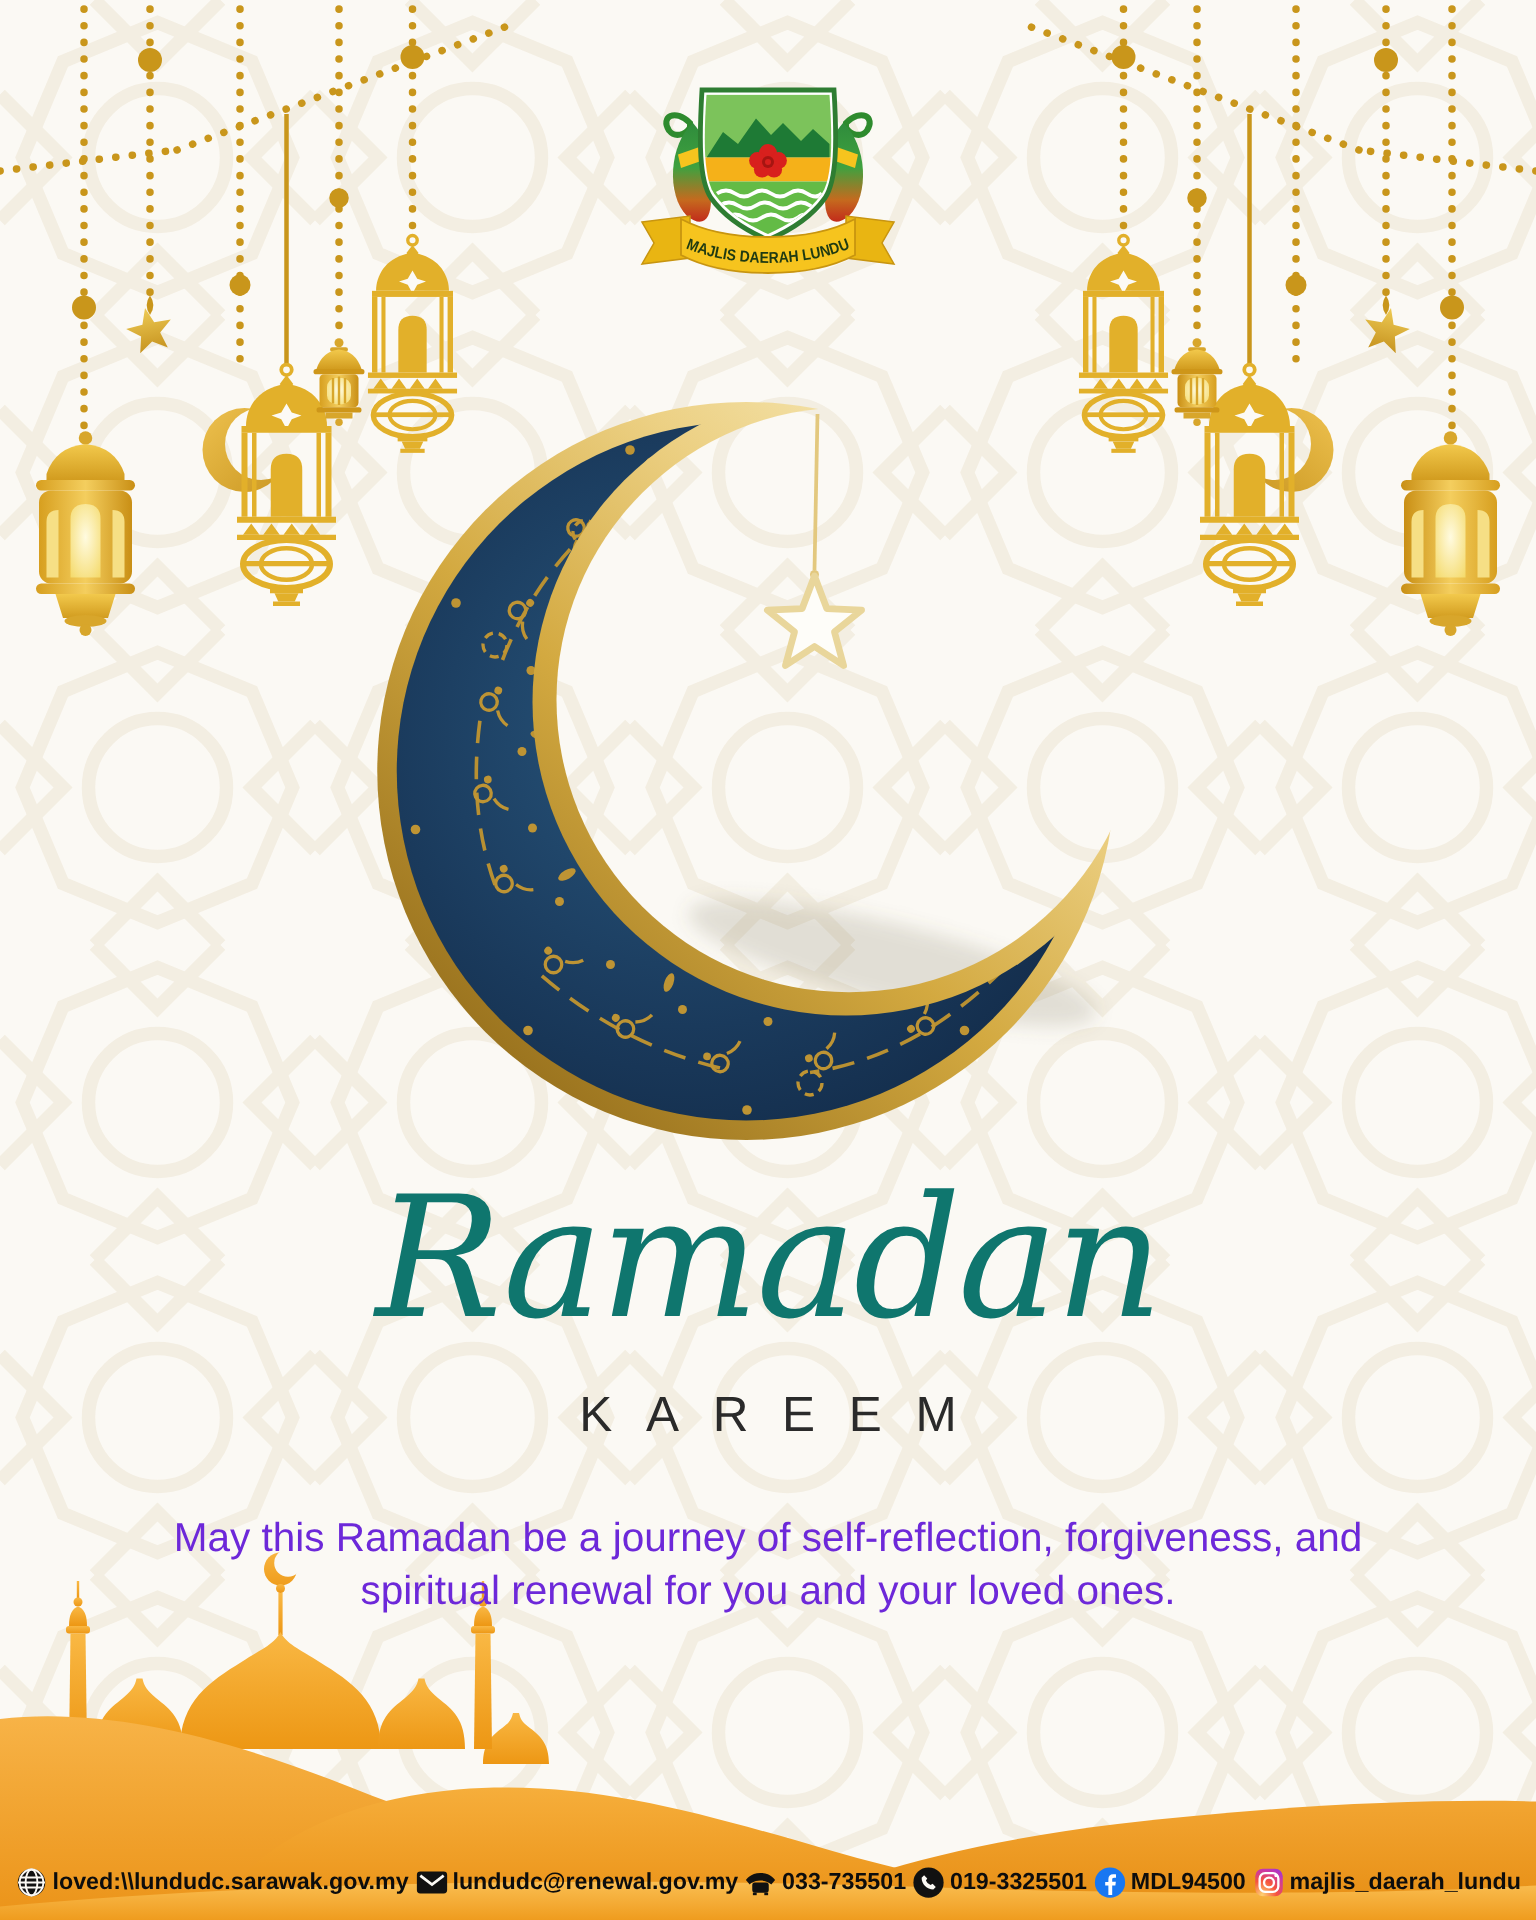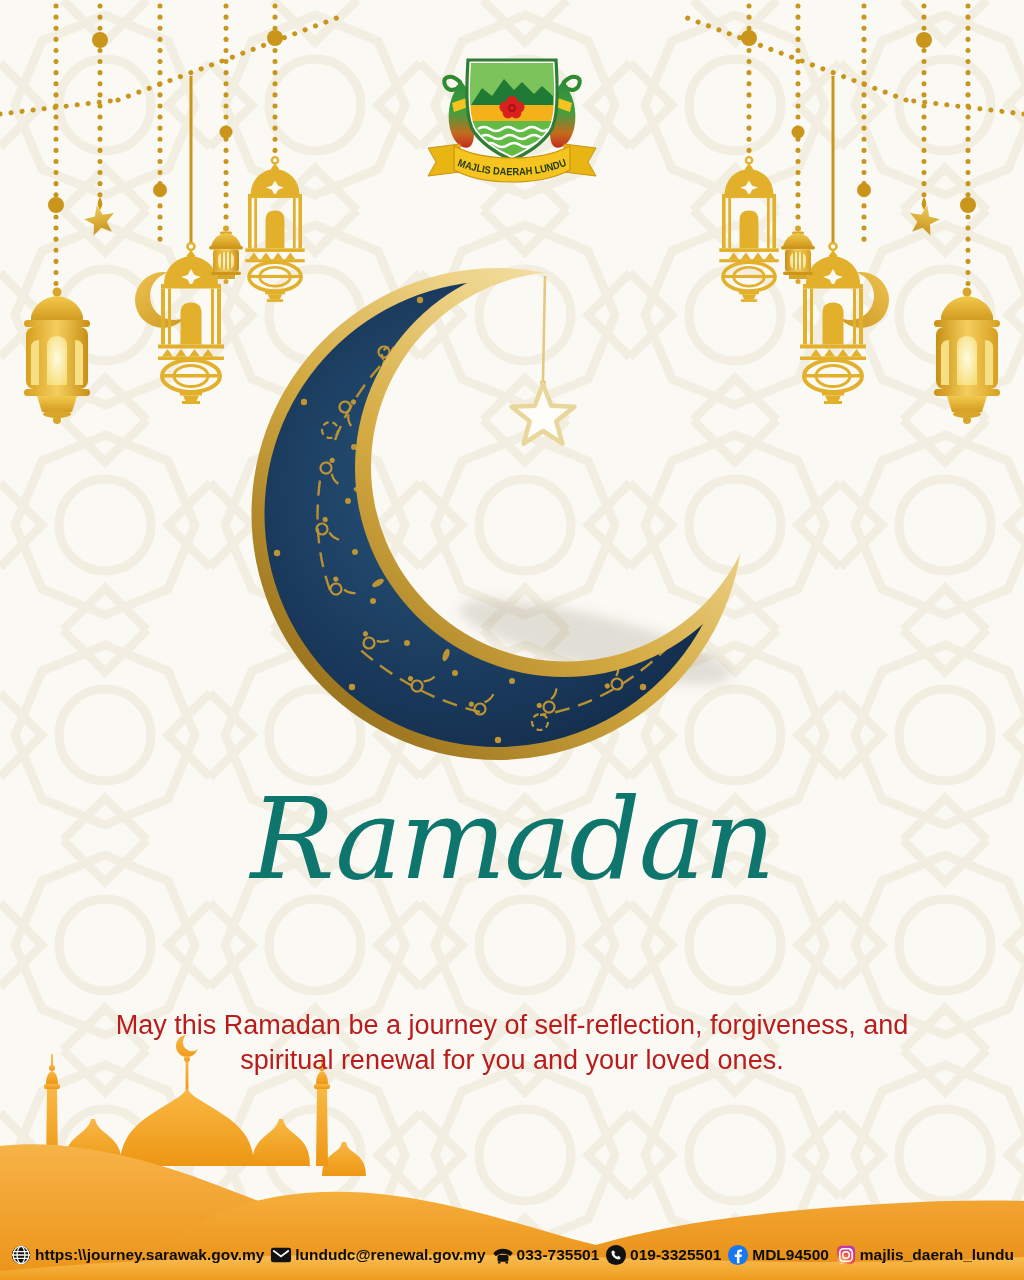"KAREEM" div.title-sub { html: none -> <div>KAREEM</div> }
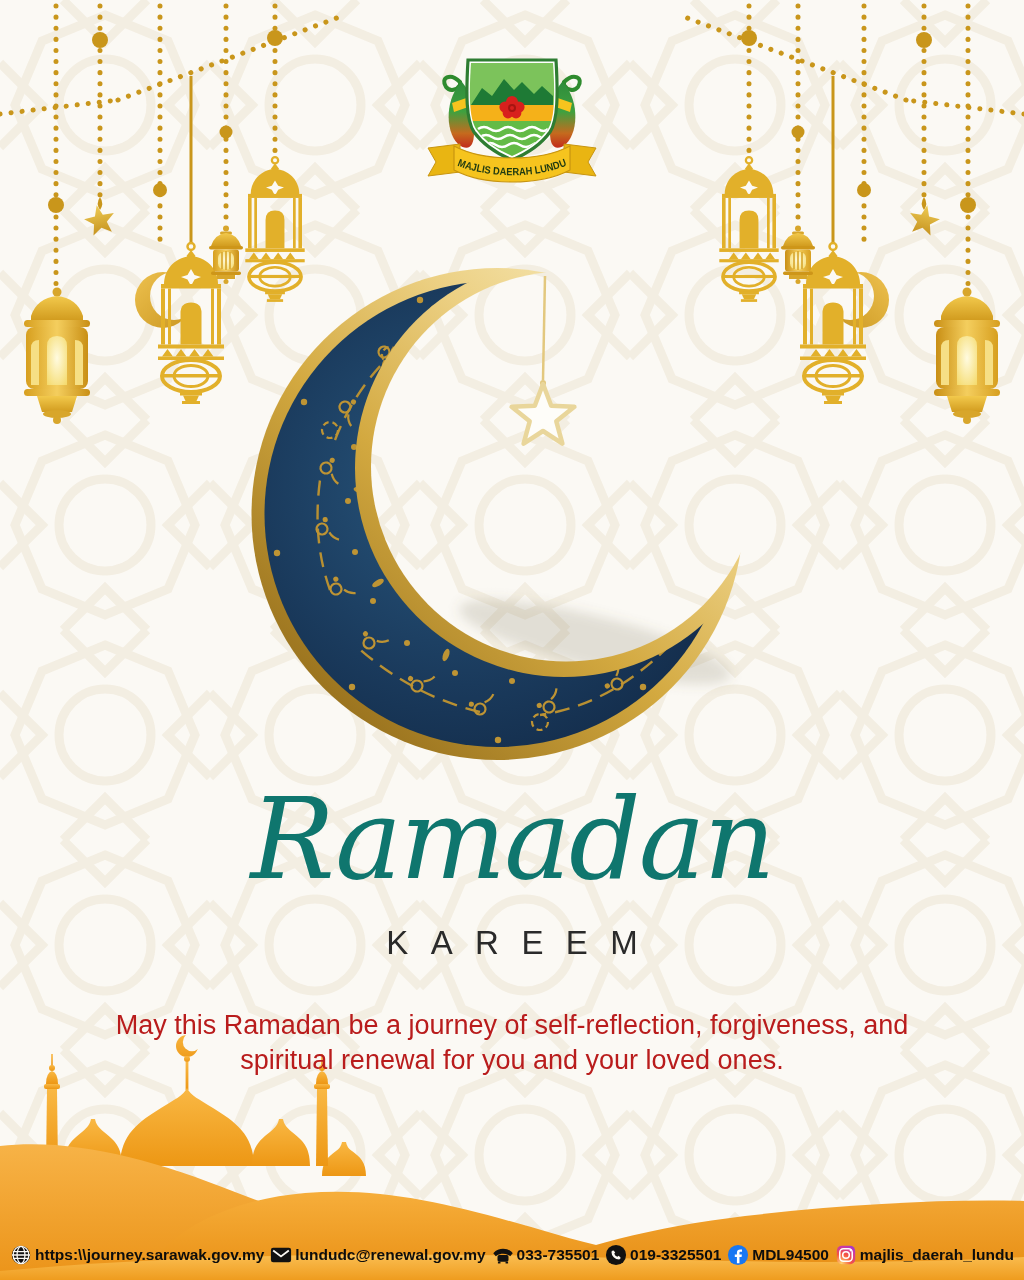"May this Ramadan be a" .message { color: #b91c1c -> #6d28d9 }
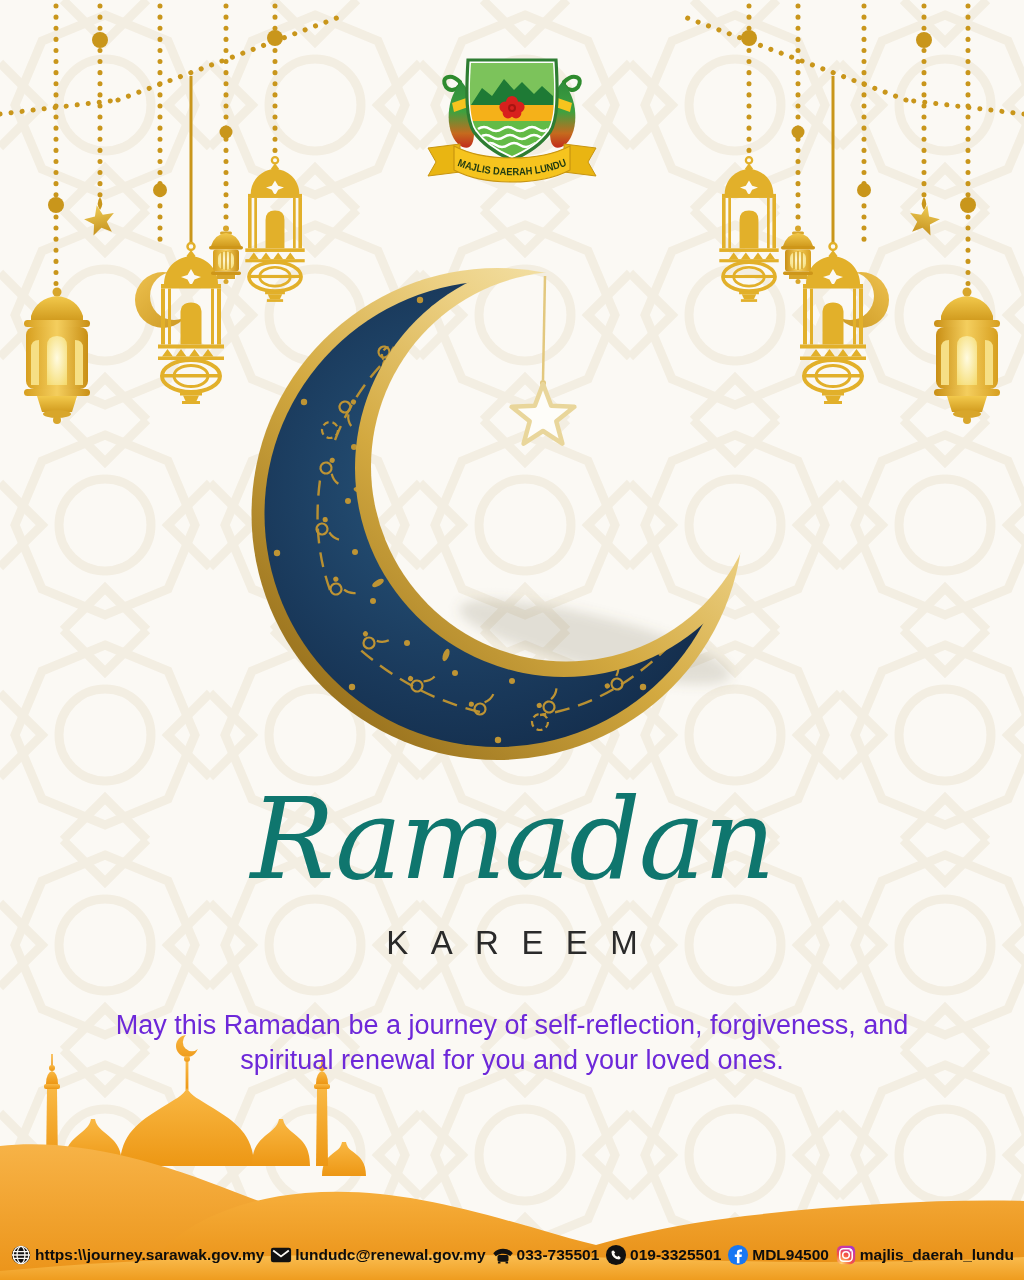"https:\\journey.sarawak.gov.my" span { text: https:\\journey.sarawak.gov.my -> loved:\\lundudc.sarawak.gov.my }
